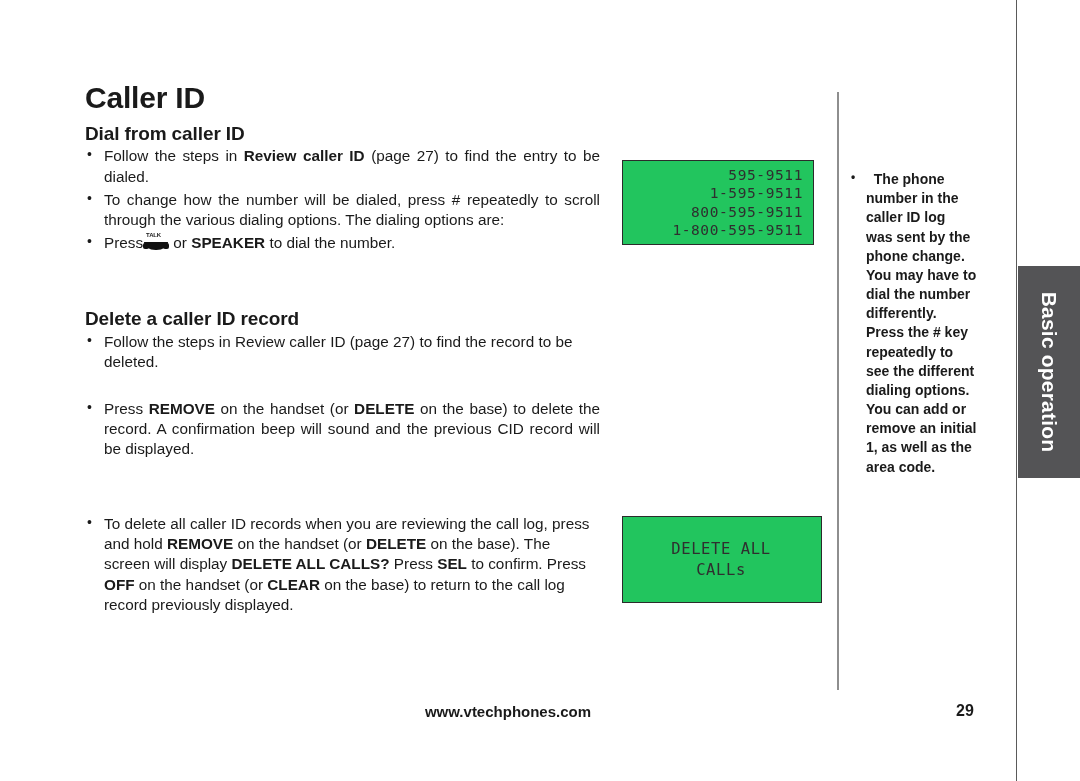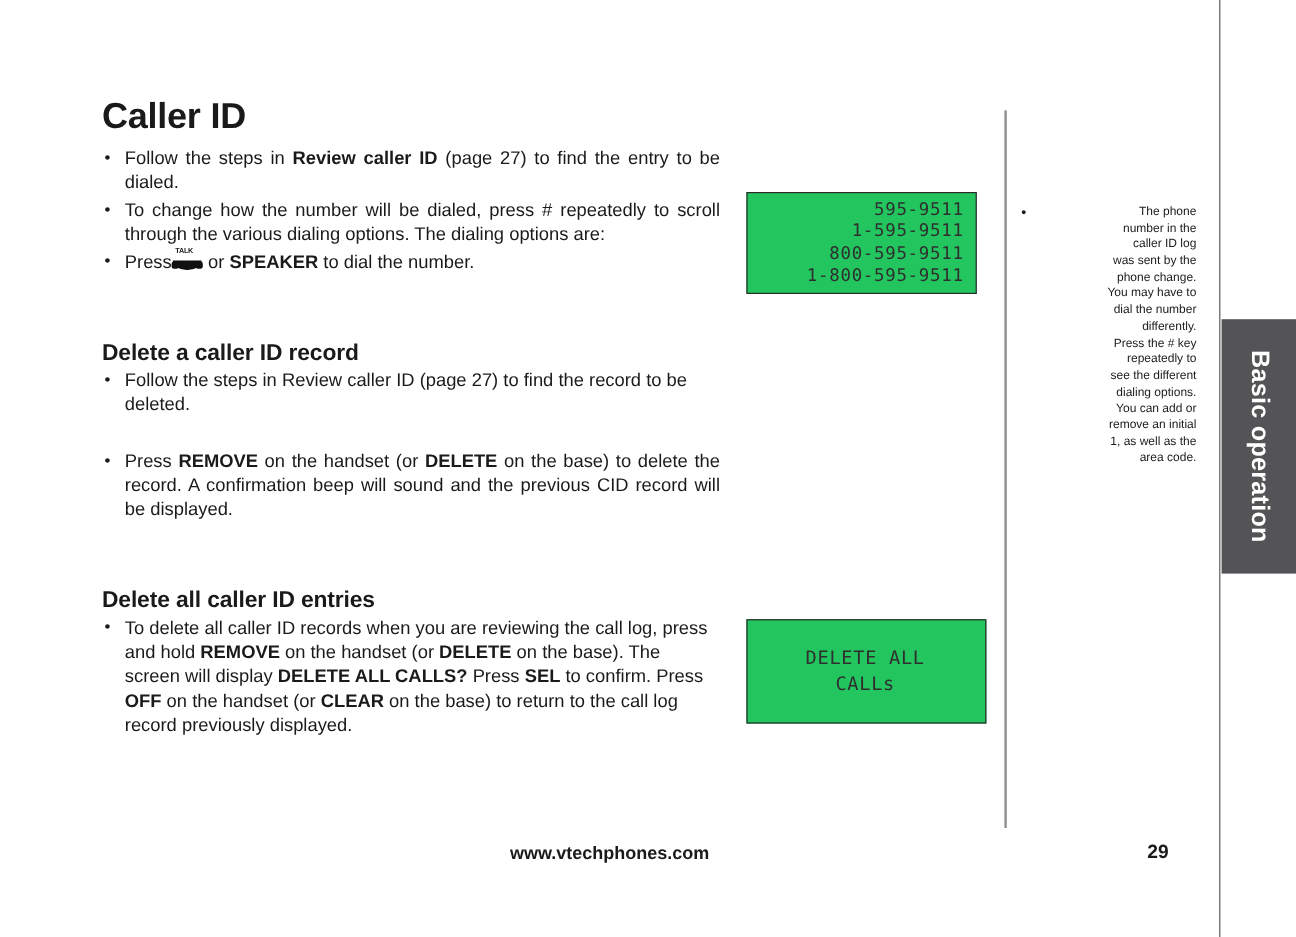"Dial from caller ID" h2.section-title { html: none -> <h2>Dial from caller ID</h2> }
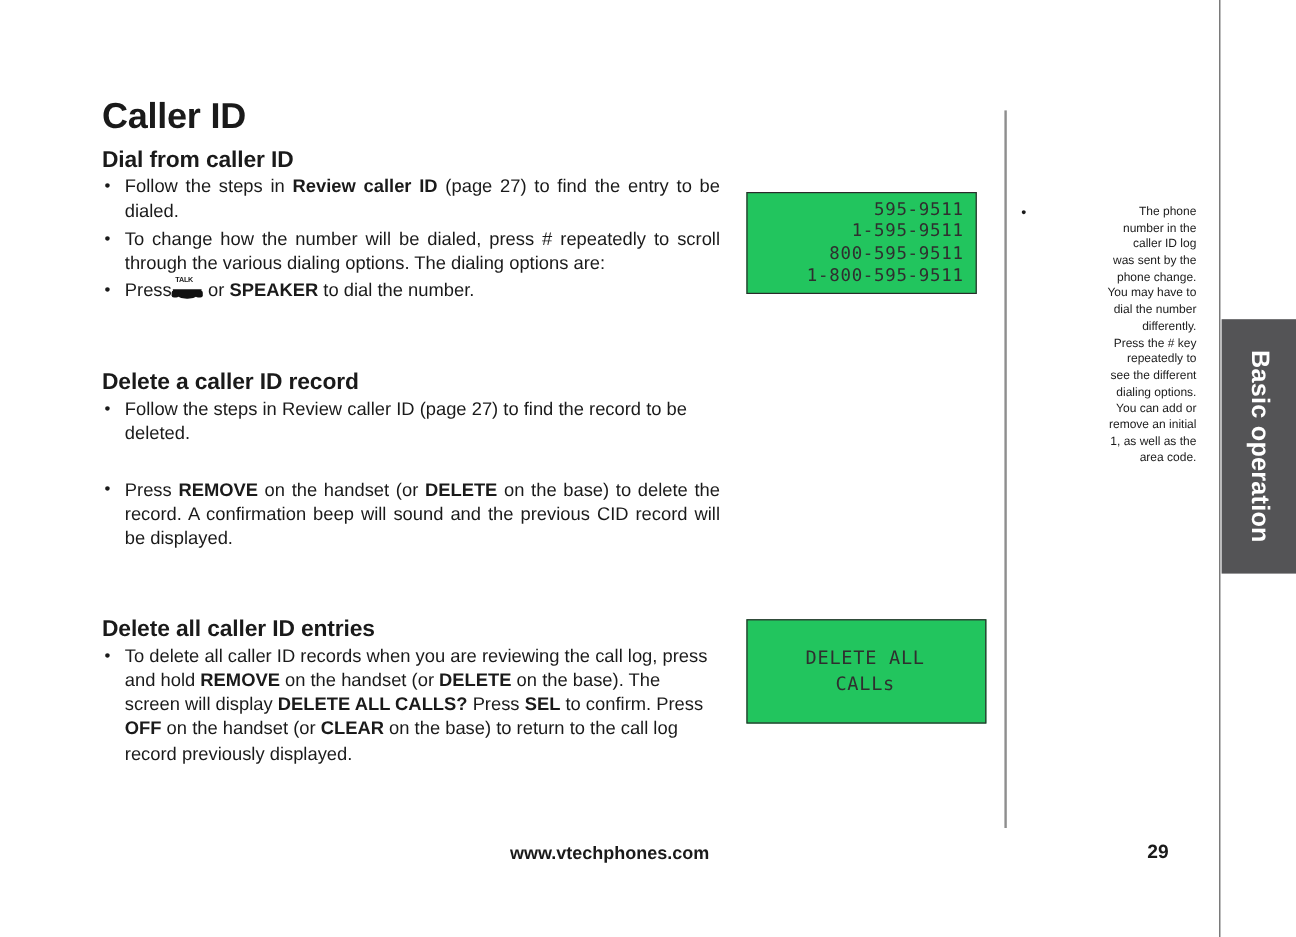"The phone" .note-item { font-size: 10px -> 14px; font-weight: none -> bold; text-align: right -> left }
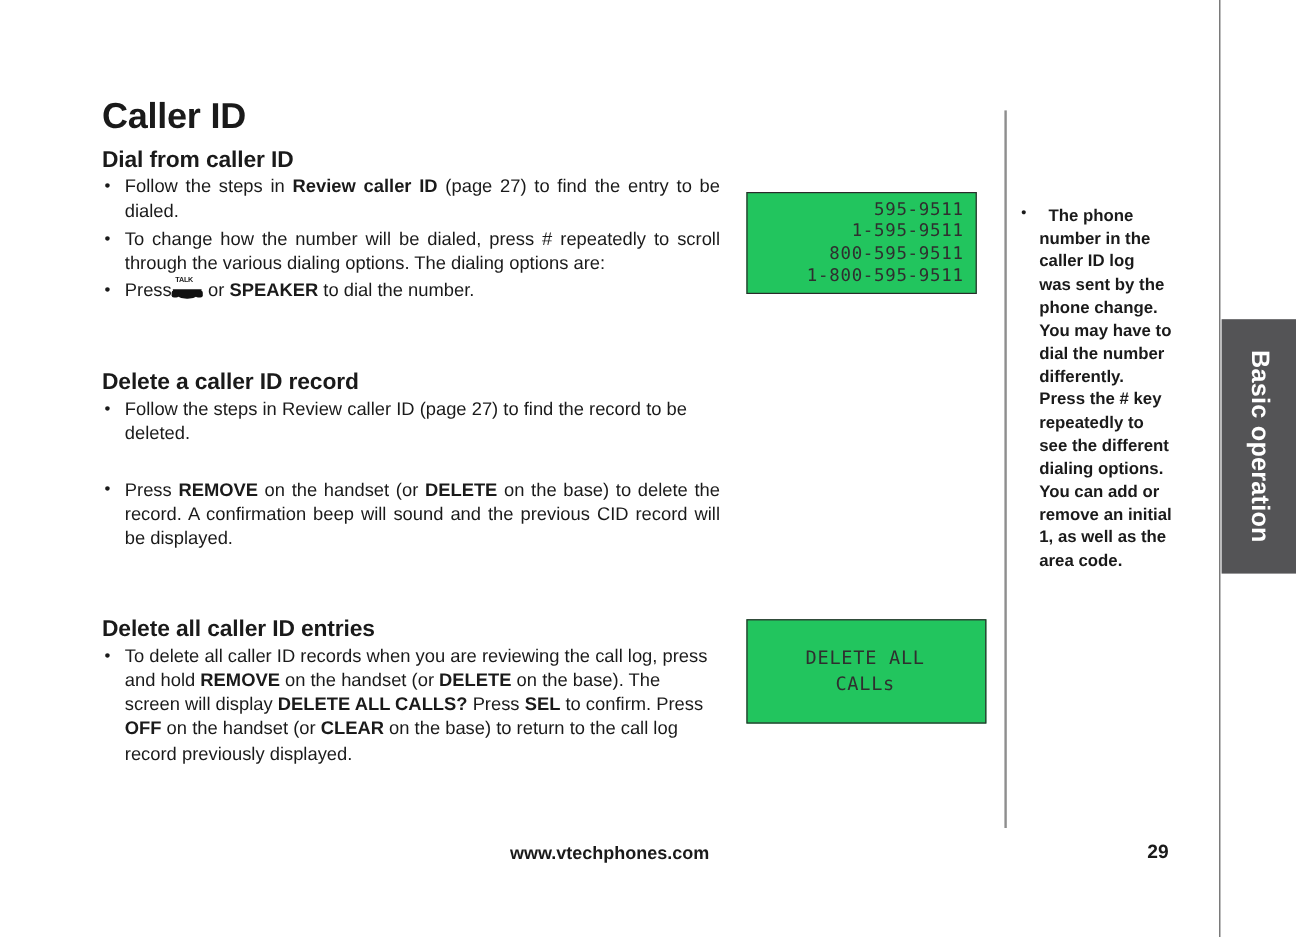"Delete all caller ID entries" h2.section-title { html: <h2>Delete all caller ID entries</h2> -> none }
